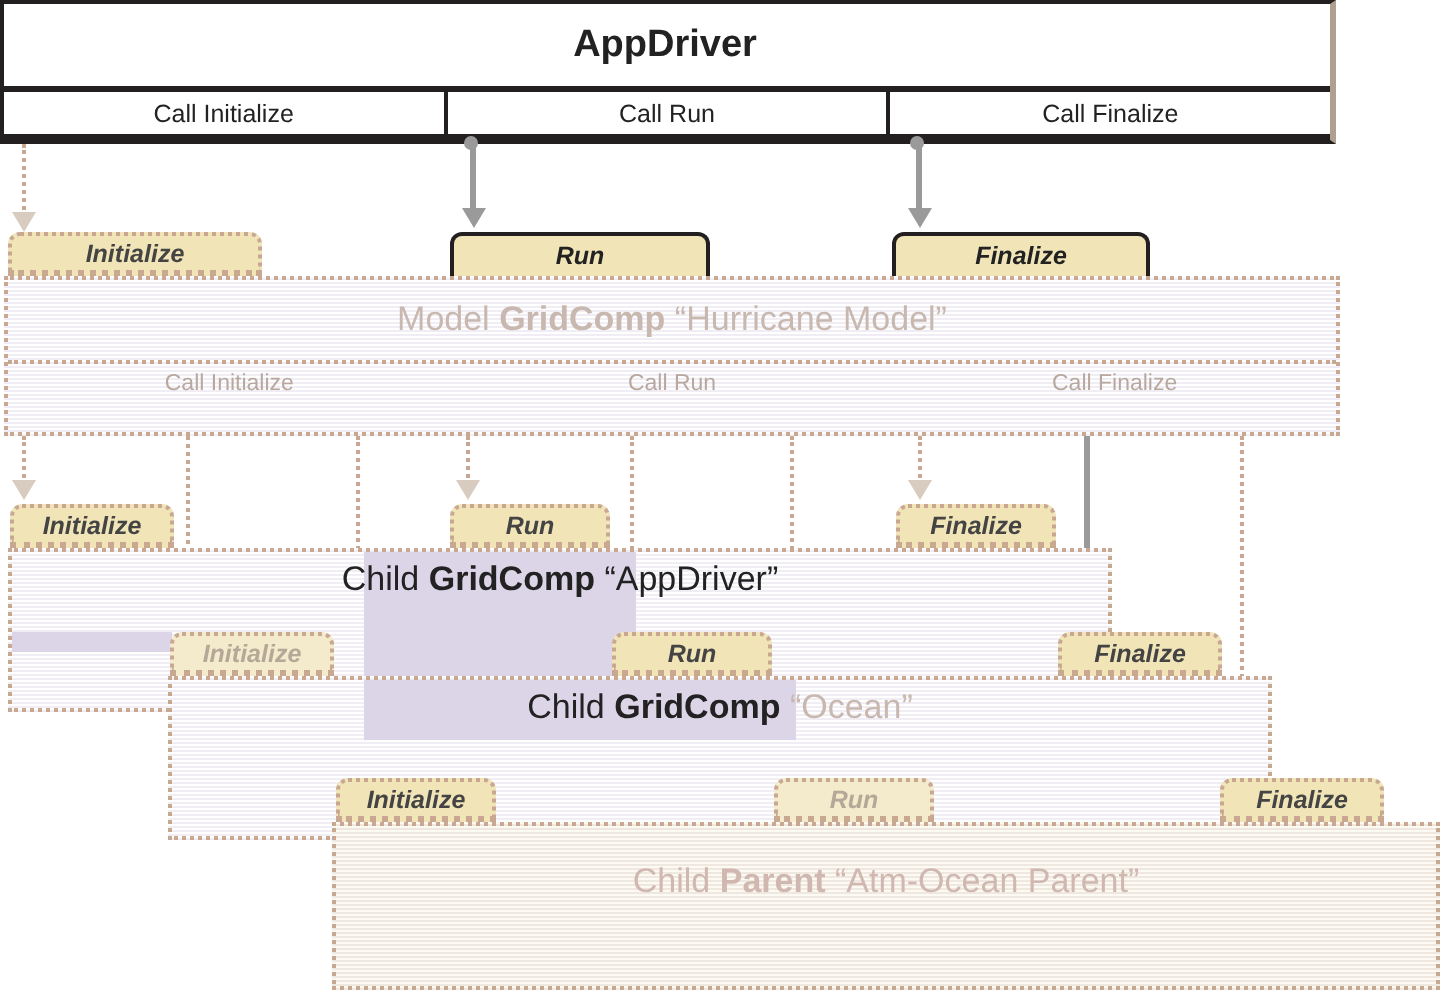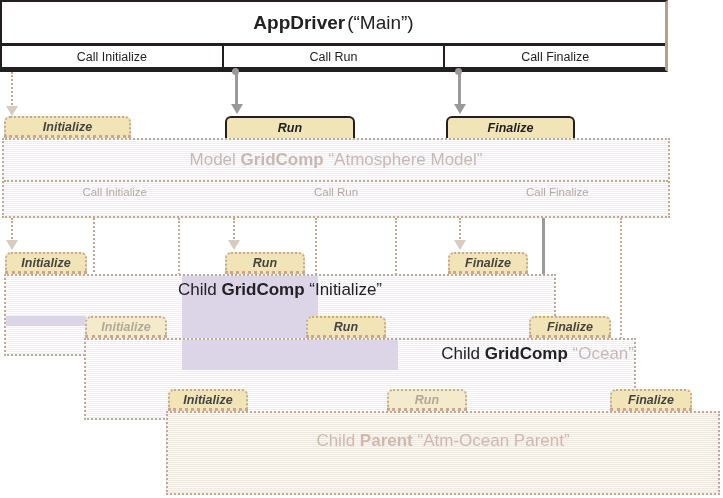"(“Main”)" span { html: <span>(“Main”)</span> -> none }
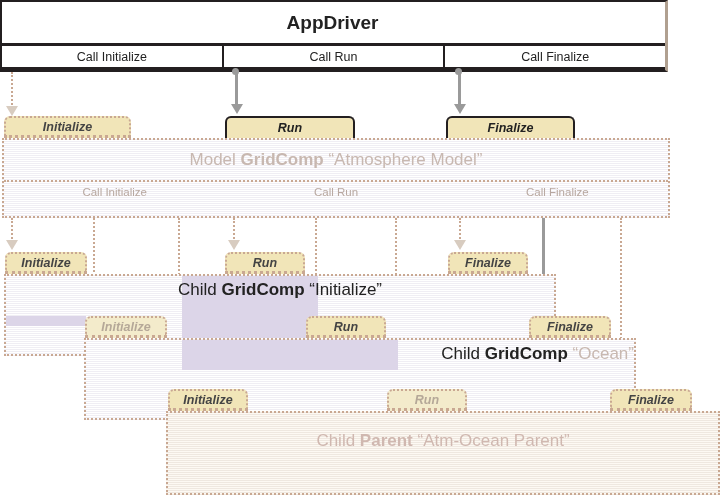"“Atmosphere Model”" span { text: Atmosphere -> Hurricane }
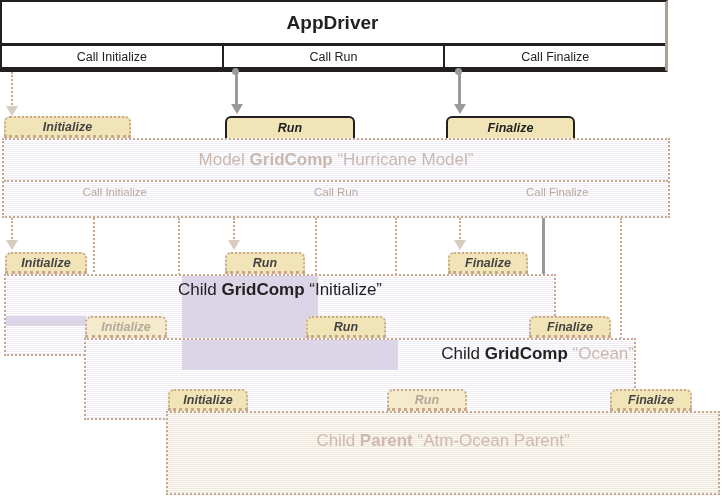"“Initialize”" span { text: Initialize -> AppDriver }
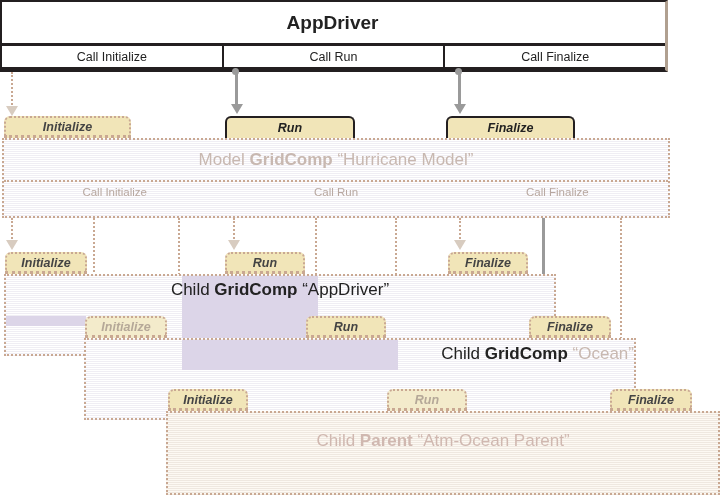"Child GridComp “Ocean”" div.title { text-align: right -> none }
